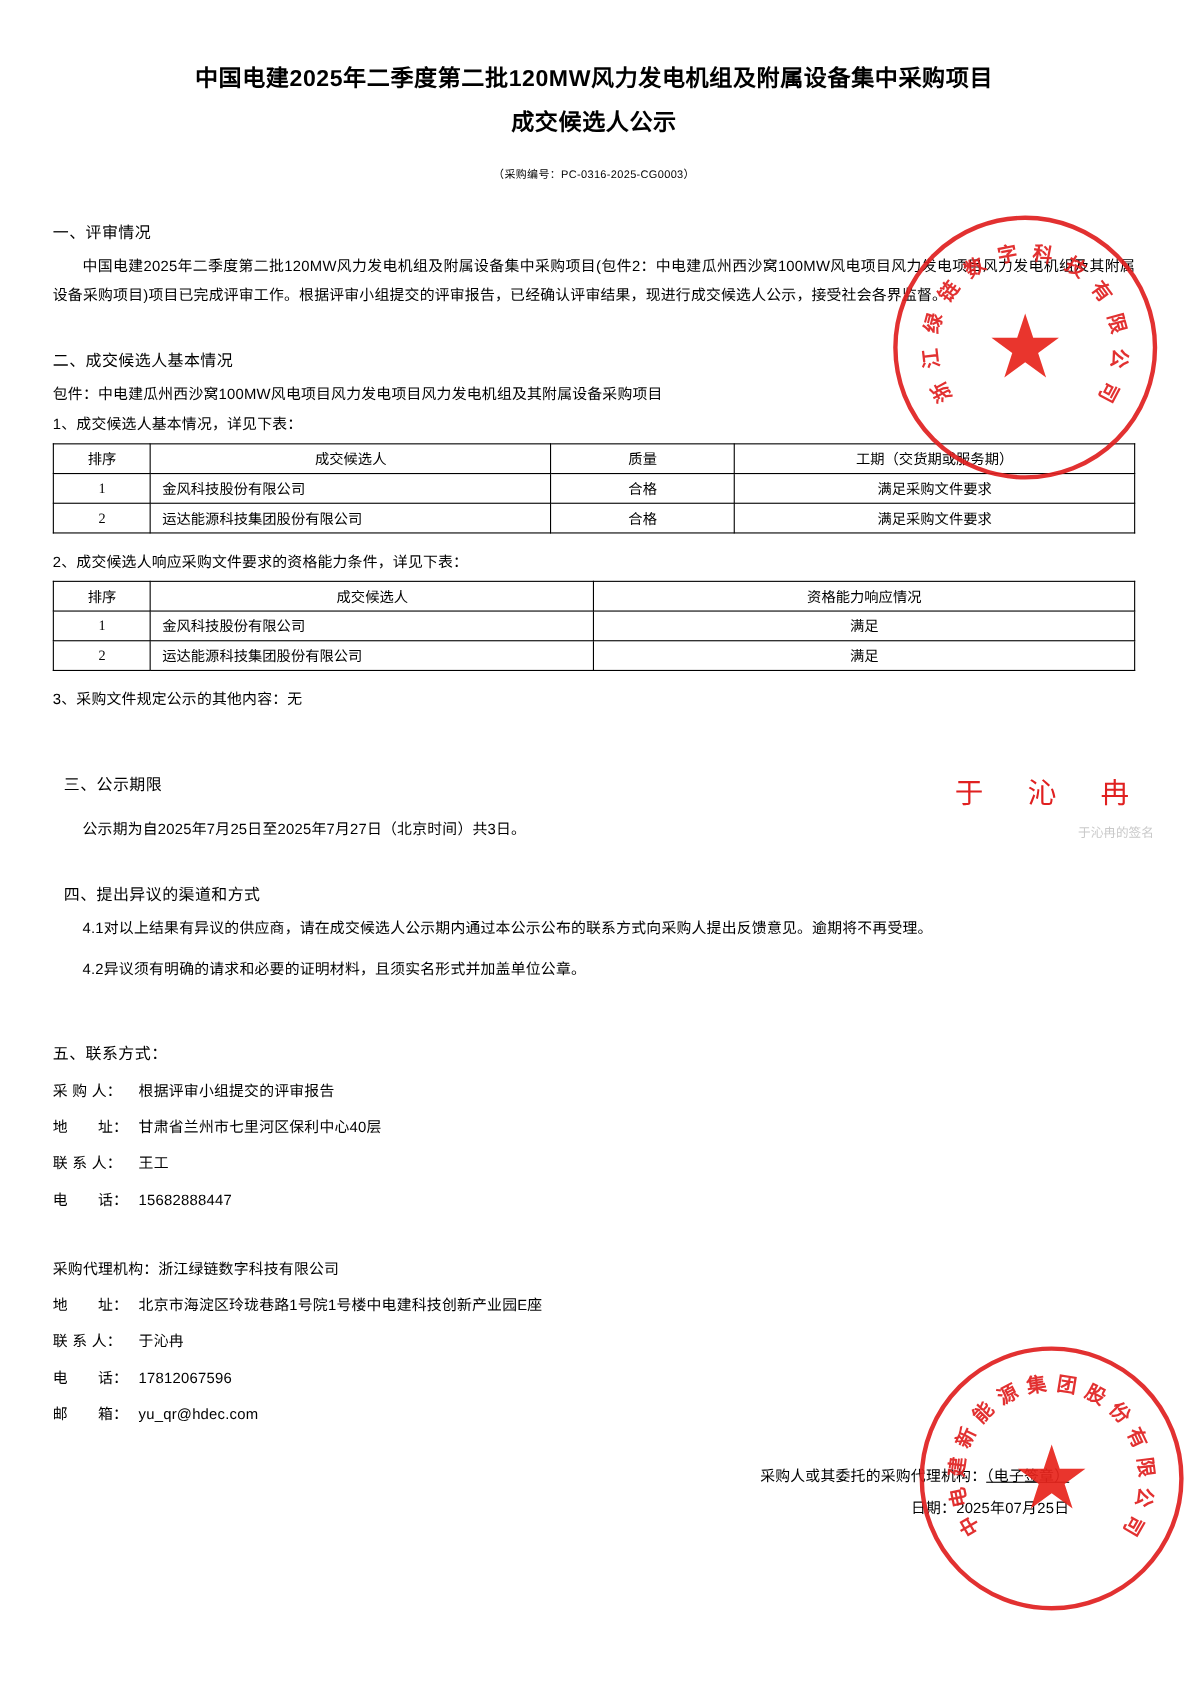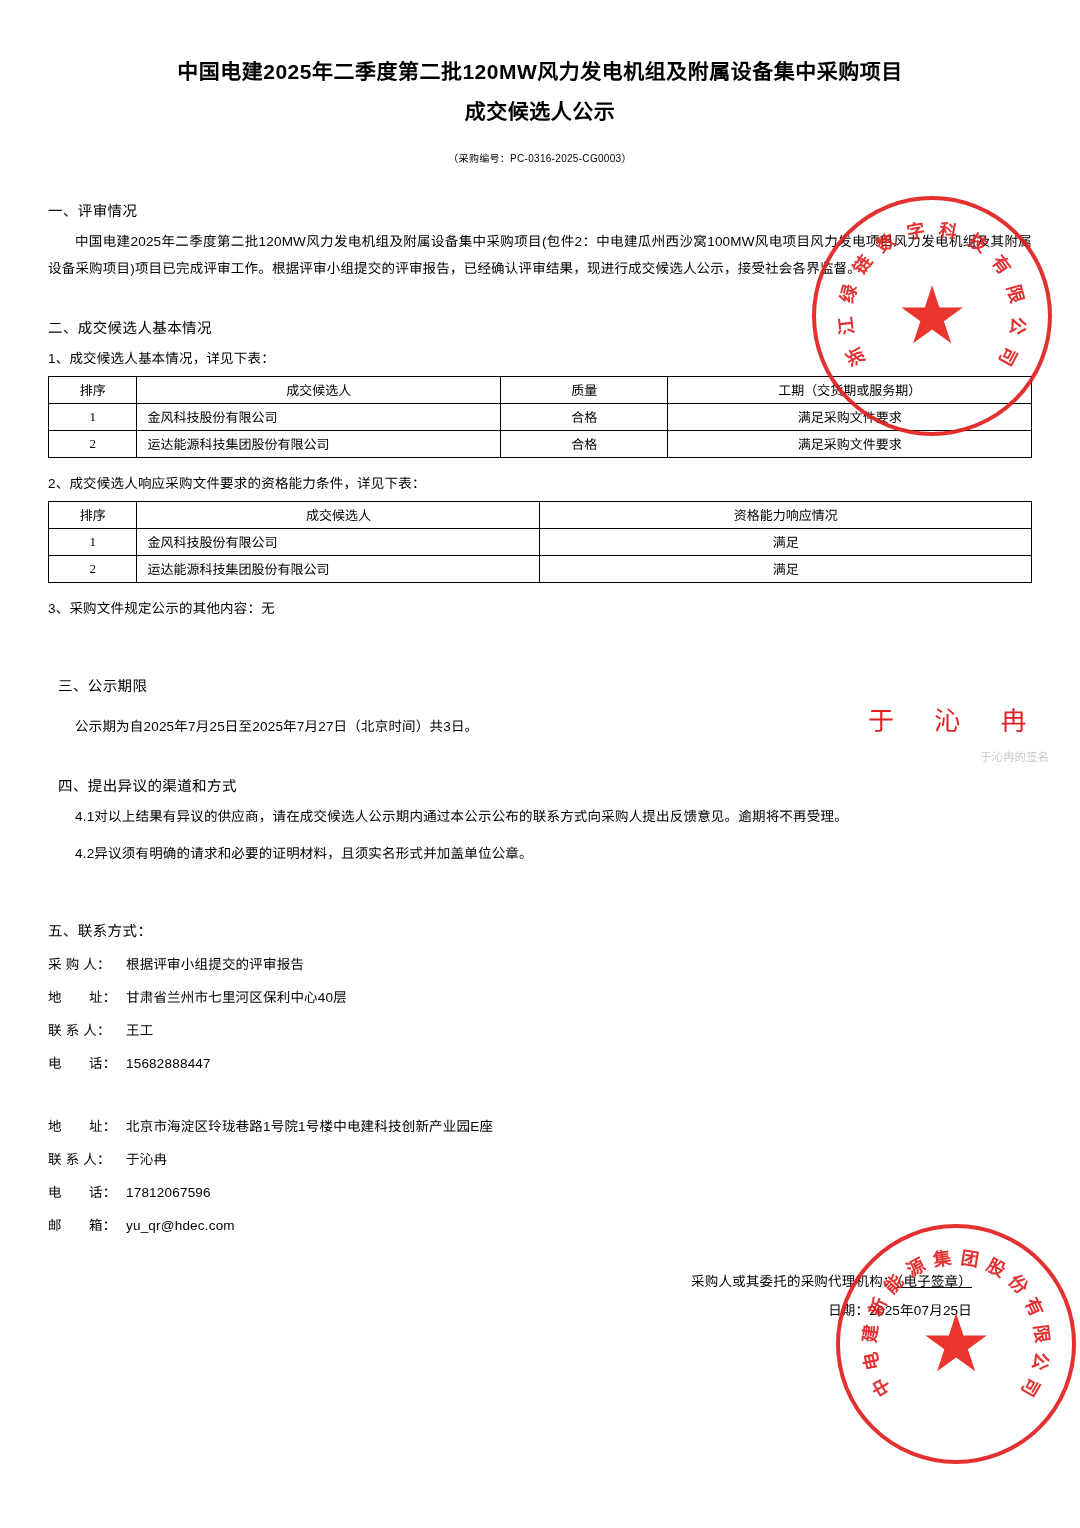"包件：中电建瓜州西沙窝100MW风电项目风力发电项目风力发电机组及其附属设备采购" div.subhead { html: none -> <div>包件：中电建瓜州西沙窝100MW风电项目风力发电项目风力发电机组及其附属设备采购项目</div> }
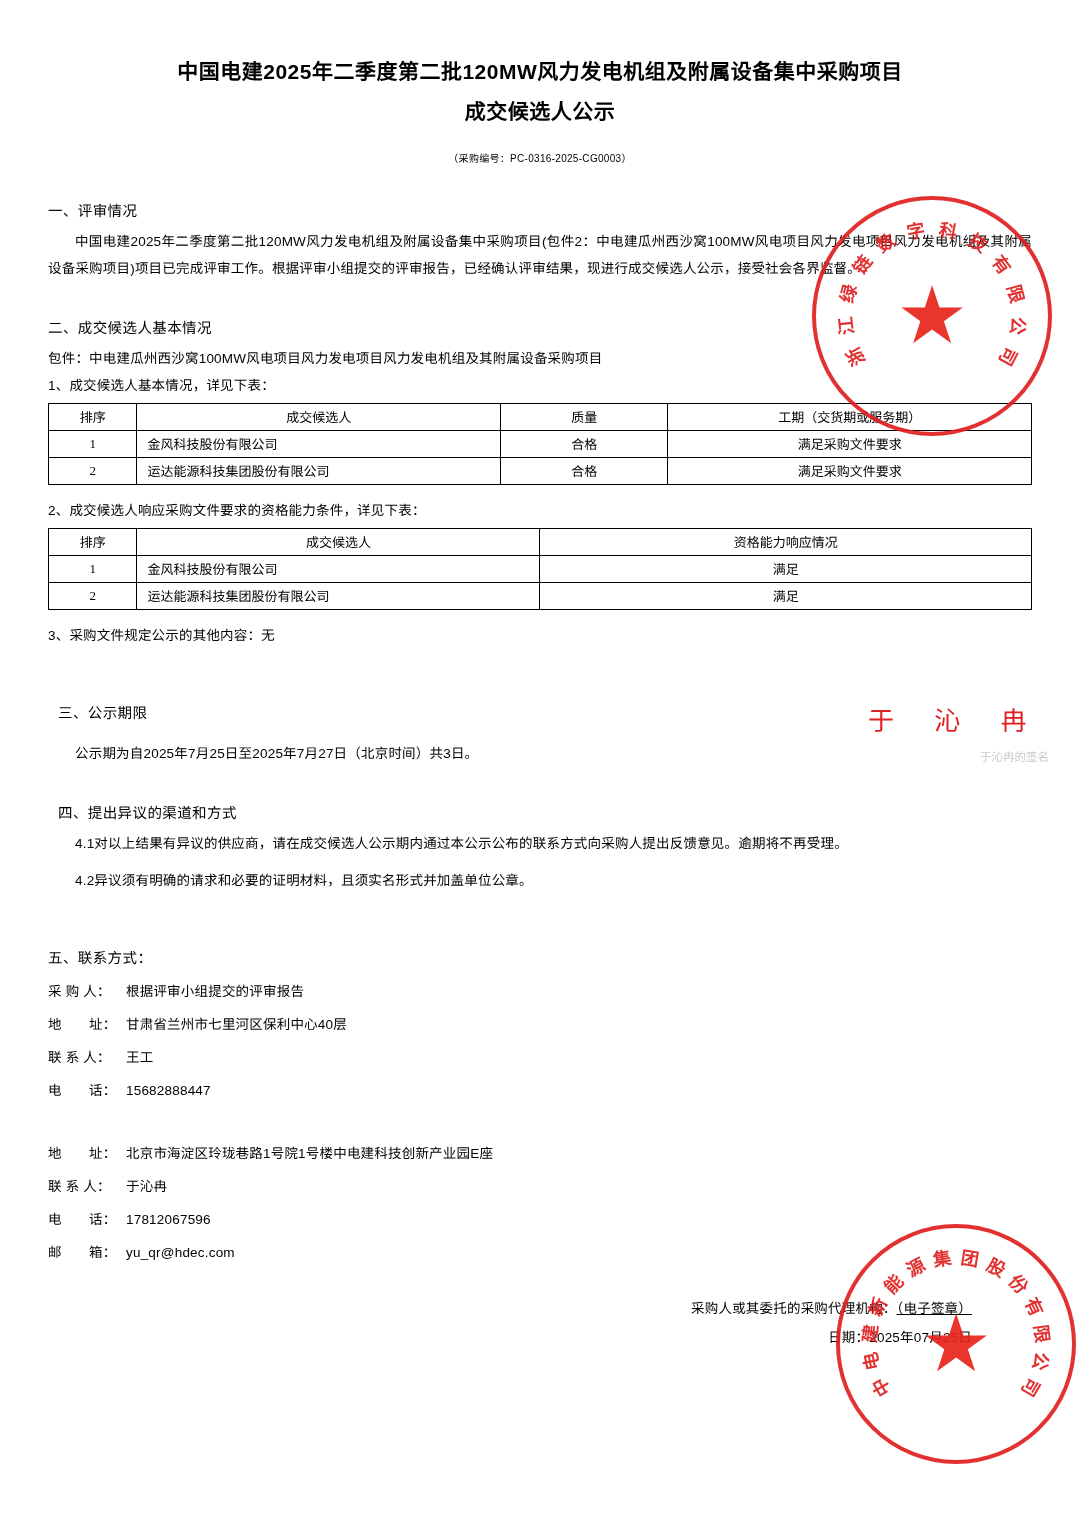"采购代理机构：浙江绿链数字科技有限公司" div.contact-line { html: none -> <div> <span>采购代理机构：</span><span>浙江绿链数字科技有限公司</span> </div> }
